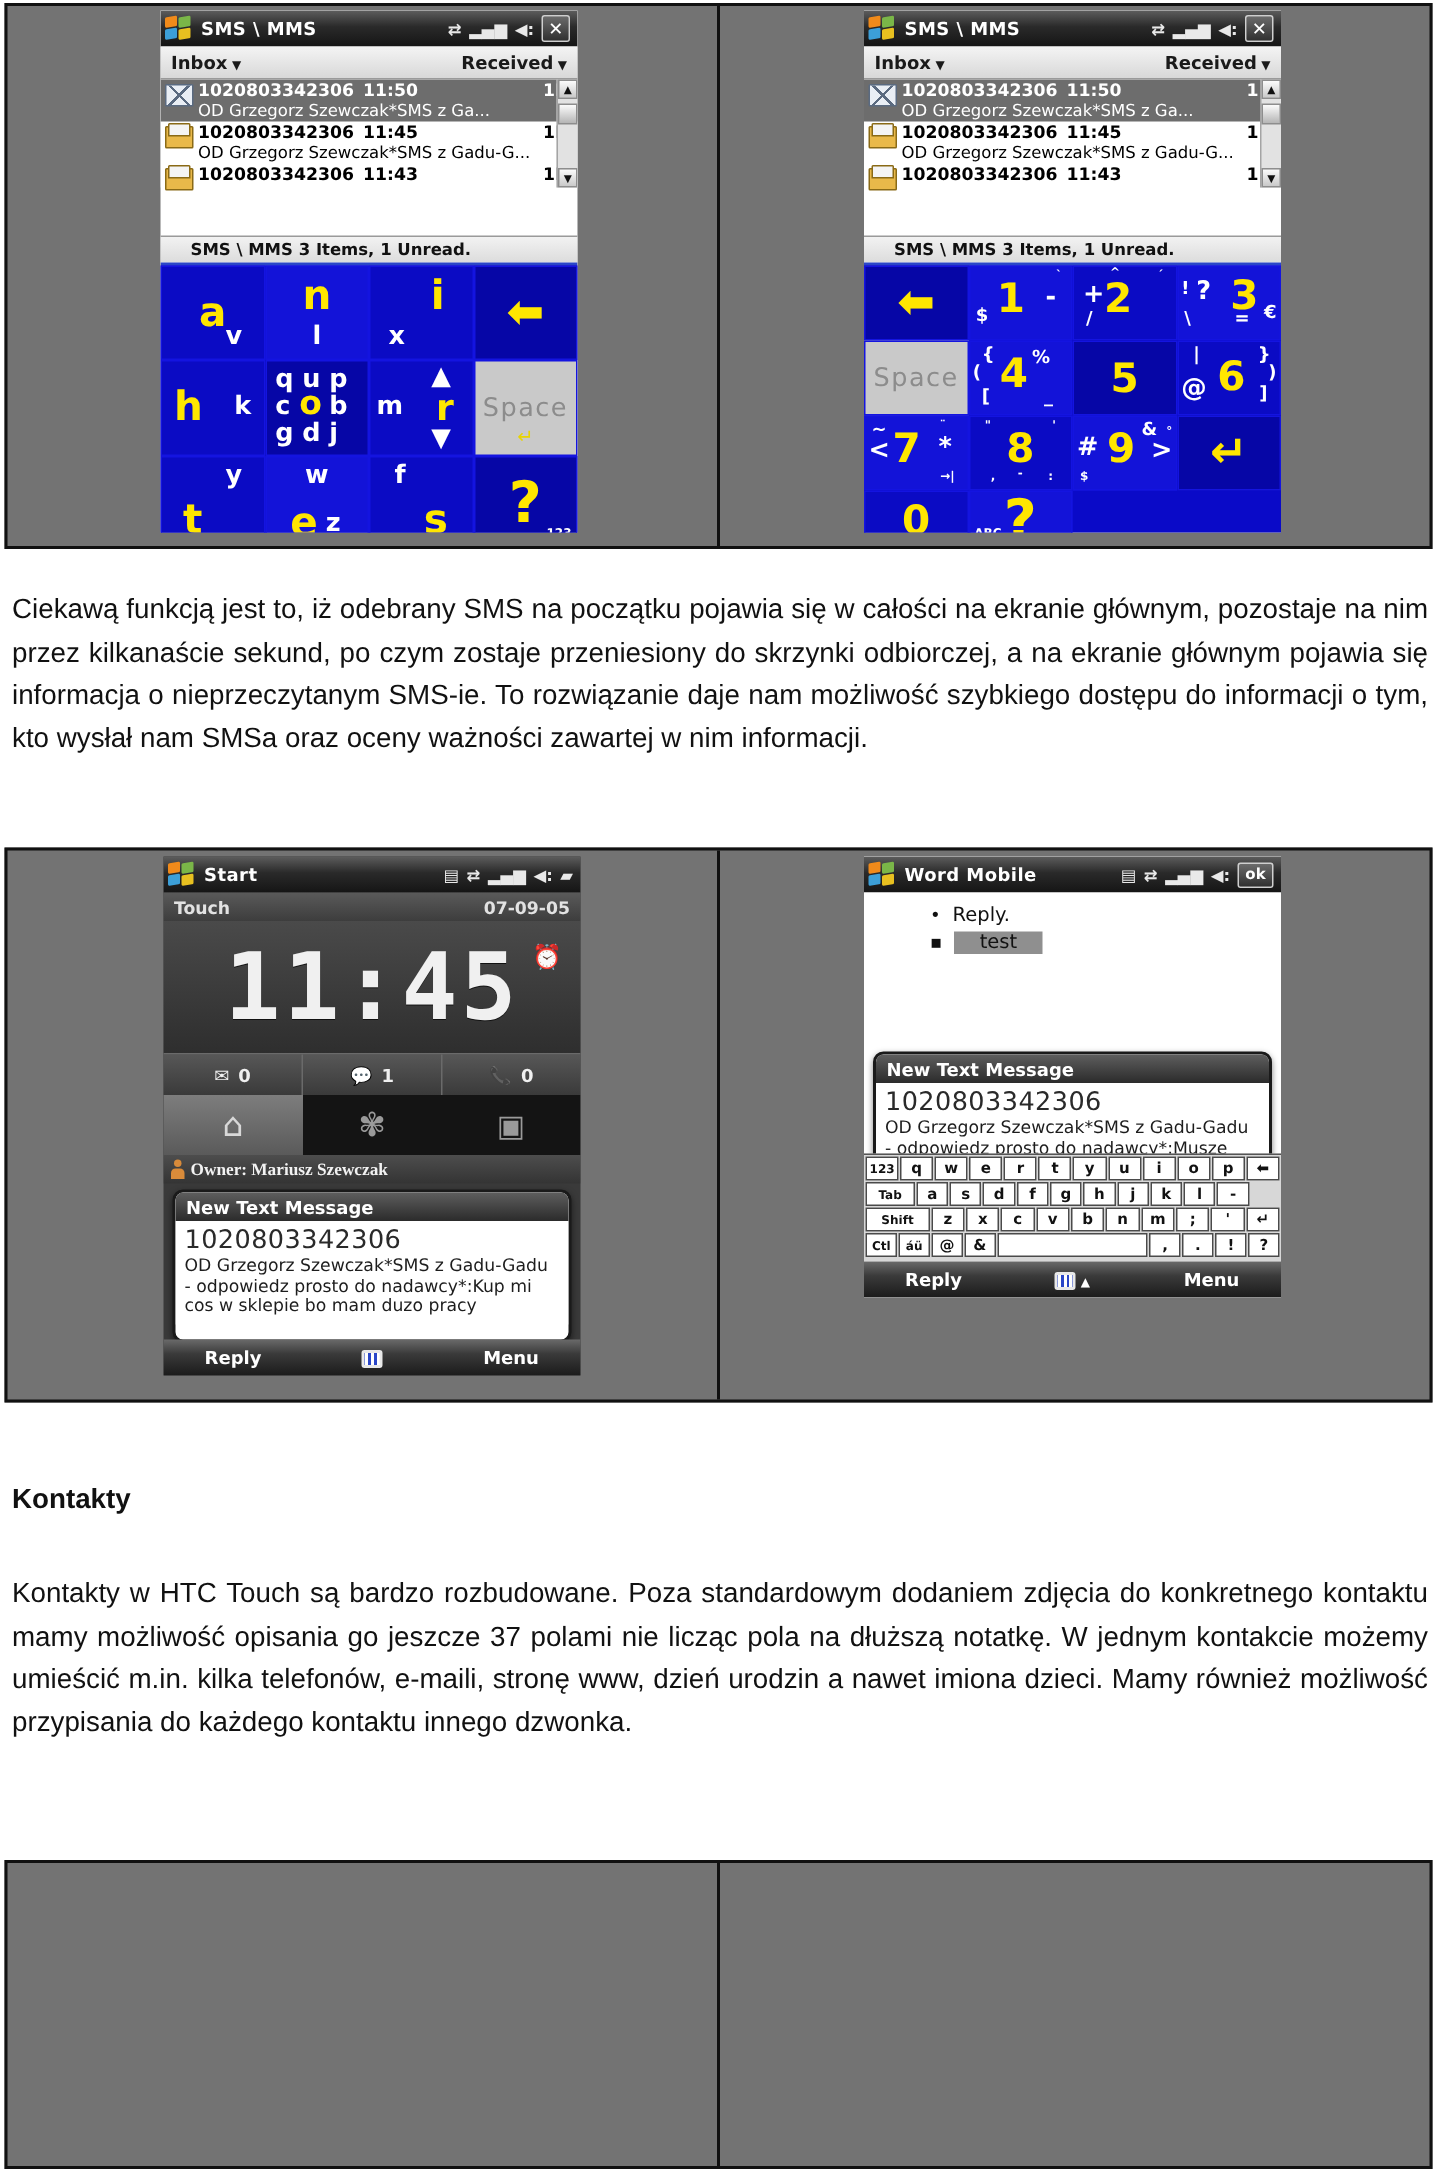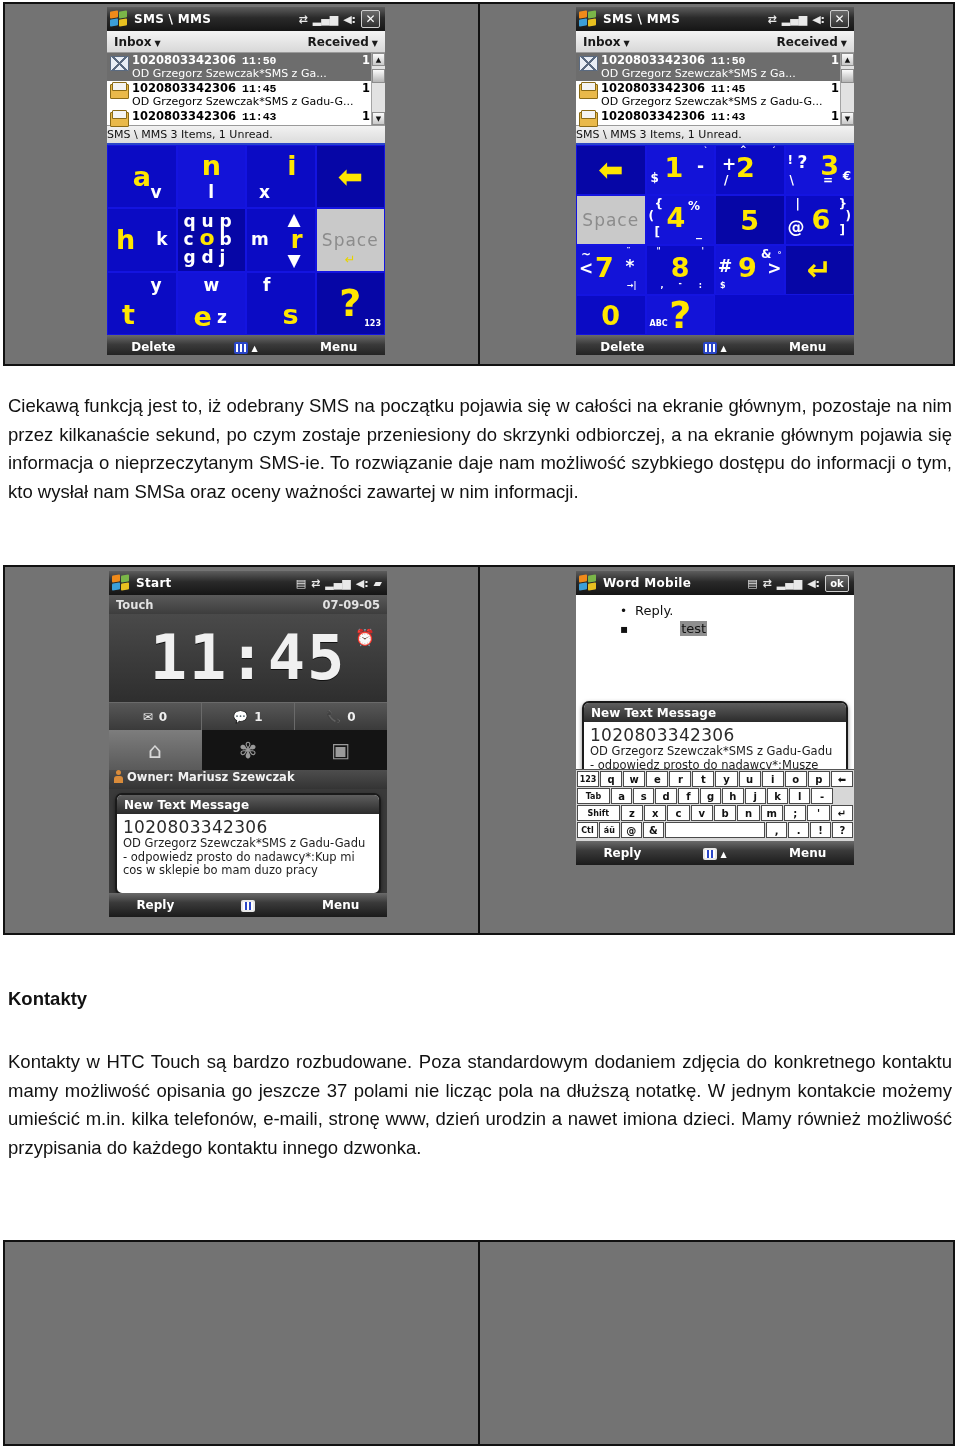"11:50" .mtime { font-family: Liberation Mono, monospace -> none }
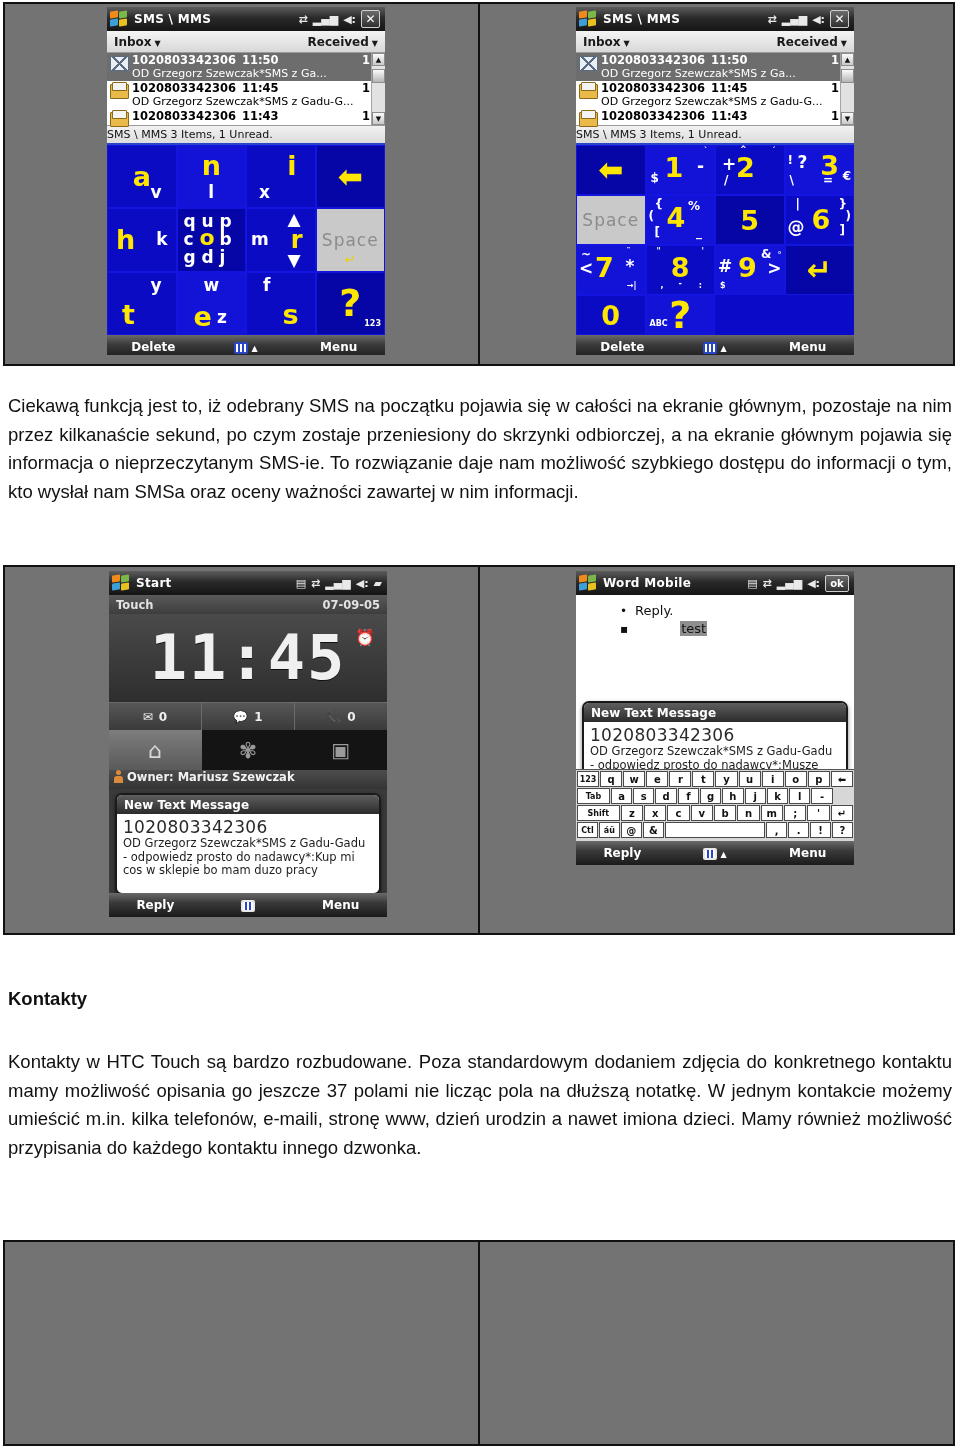"SMS \ MMS 3 Items," .statusbar { font-weight: normal -> bold; margin-top: none -> 32px; padding-left: 0 -> 20px }
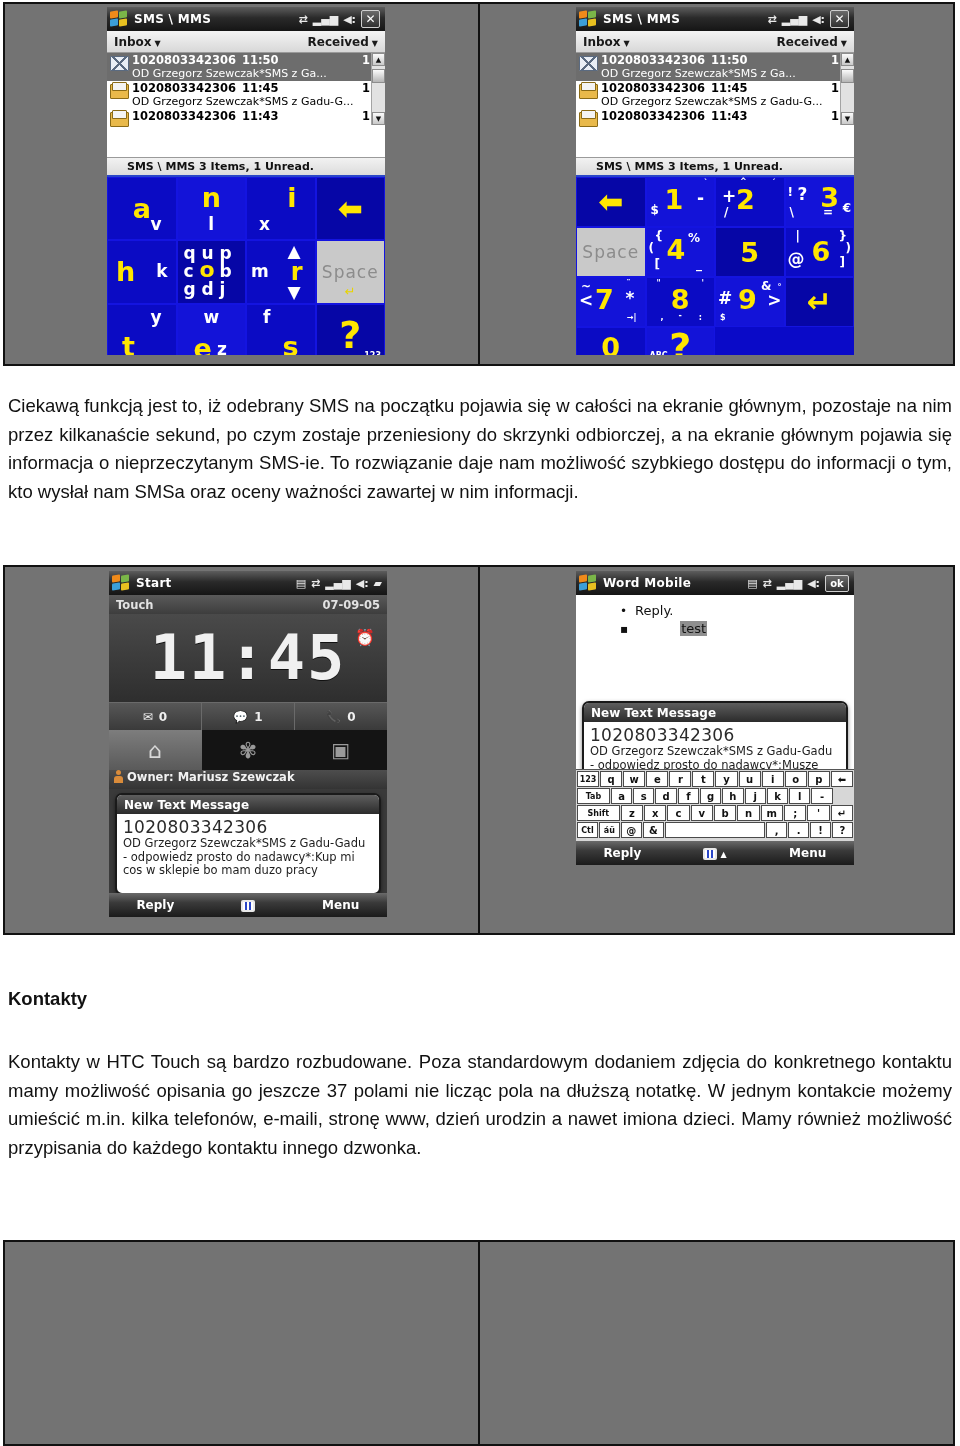"test" .selhl { margin-left: 44px -> none; padding: 0 1px -> 0 17px }
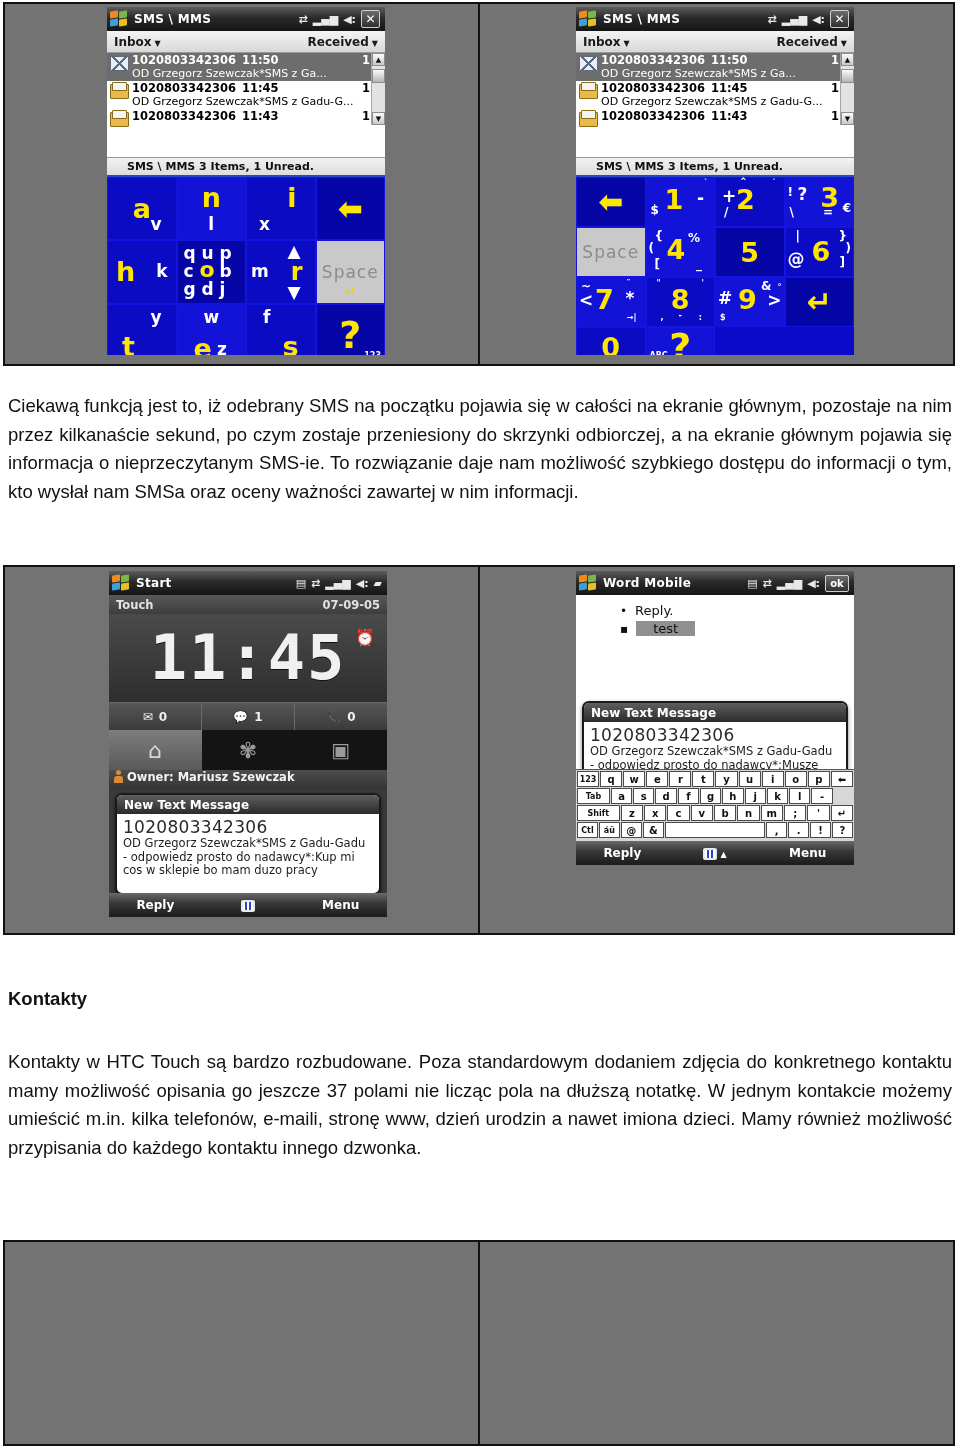"Owner: Mariusz Szewczak" .ownerrow { align-items: none -> center; font-family: none -> Liberation Serif, serif }
